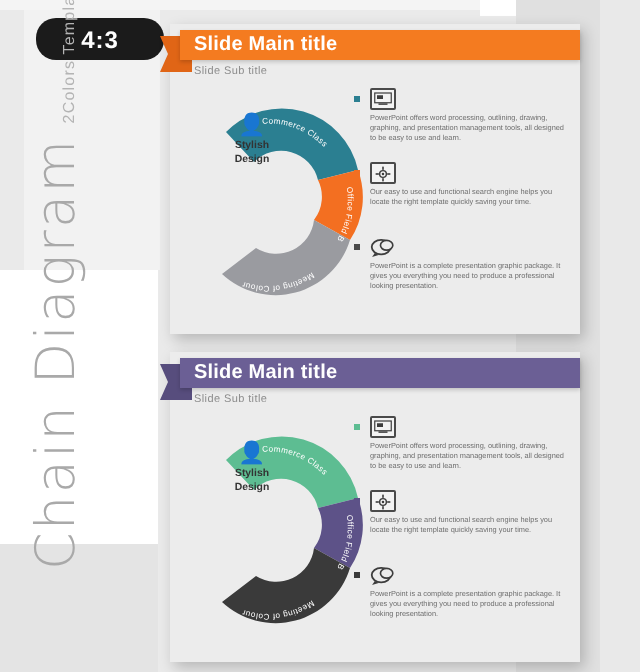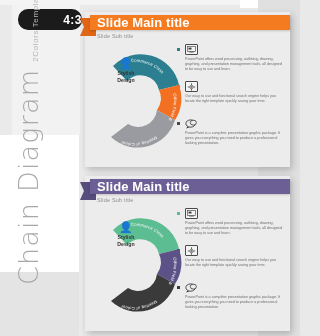"4:3" #ratio-badge { justify-content: flex-end -> center }
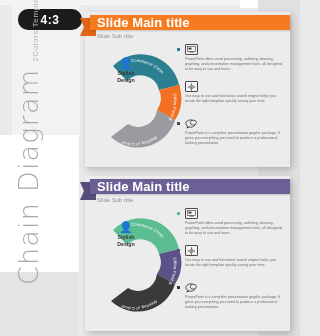"Slide Main title" .title-bar .t { font-size: 13px -> 10px }
